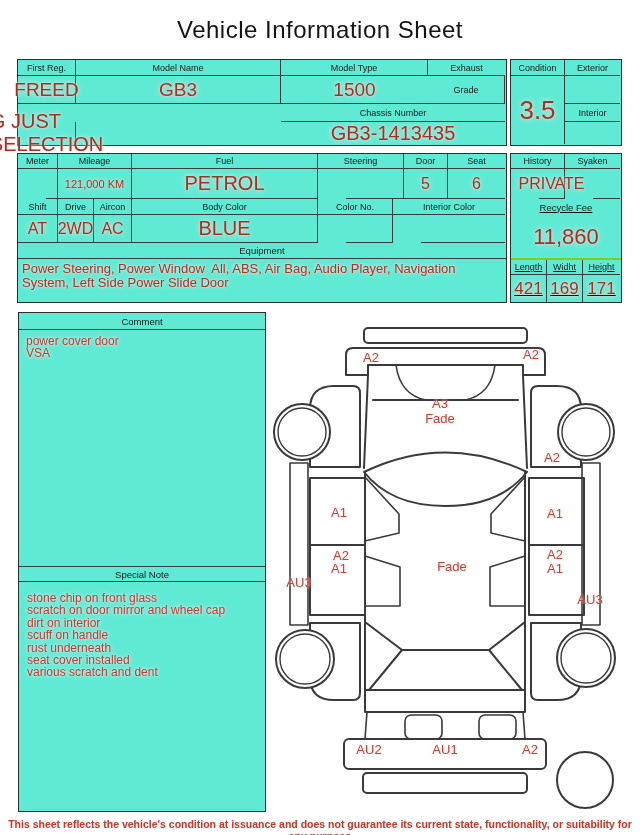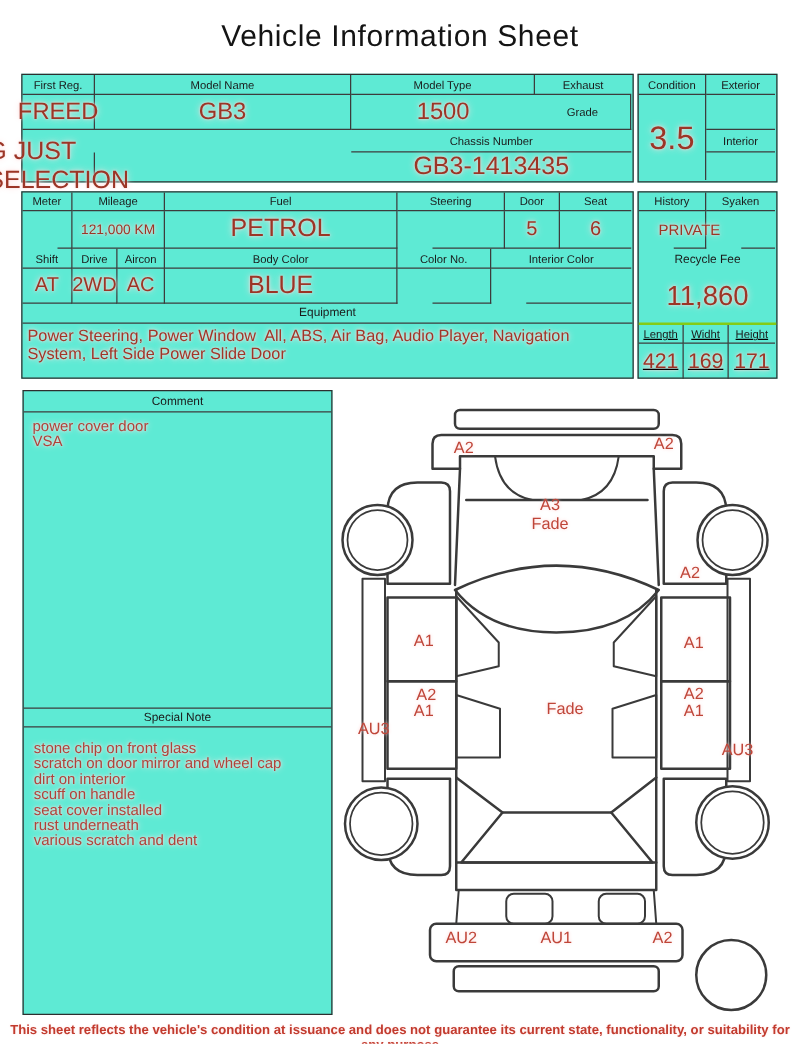"PRIVATE" .v12 { font-size: 12px -> 16px }
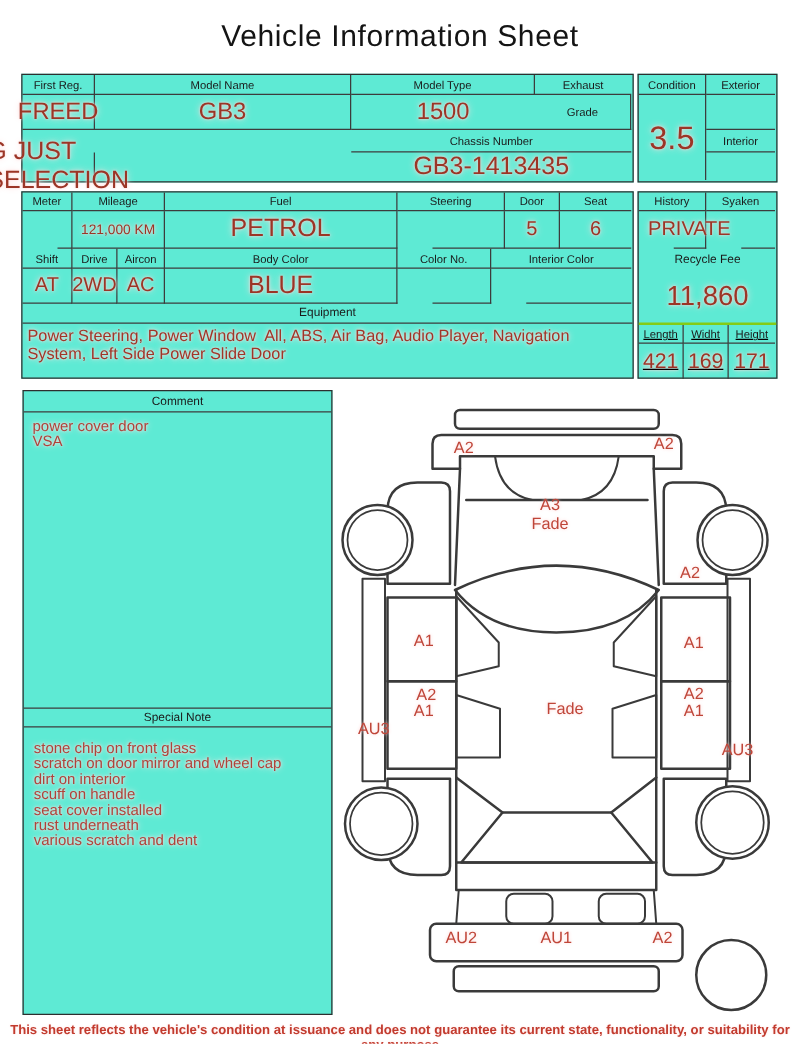"Recycle Fee" div.section-hdr { text-decoration: none -> underline }
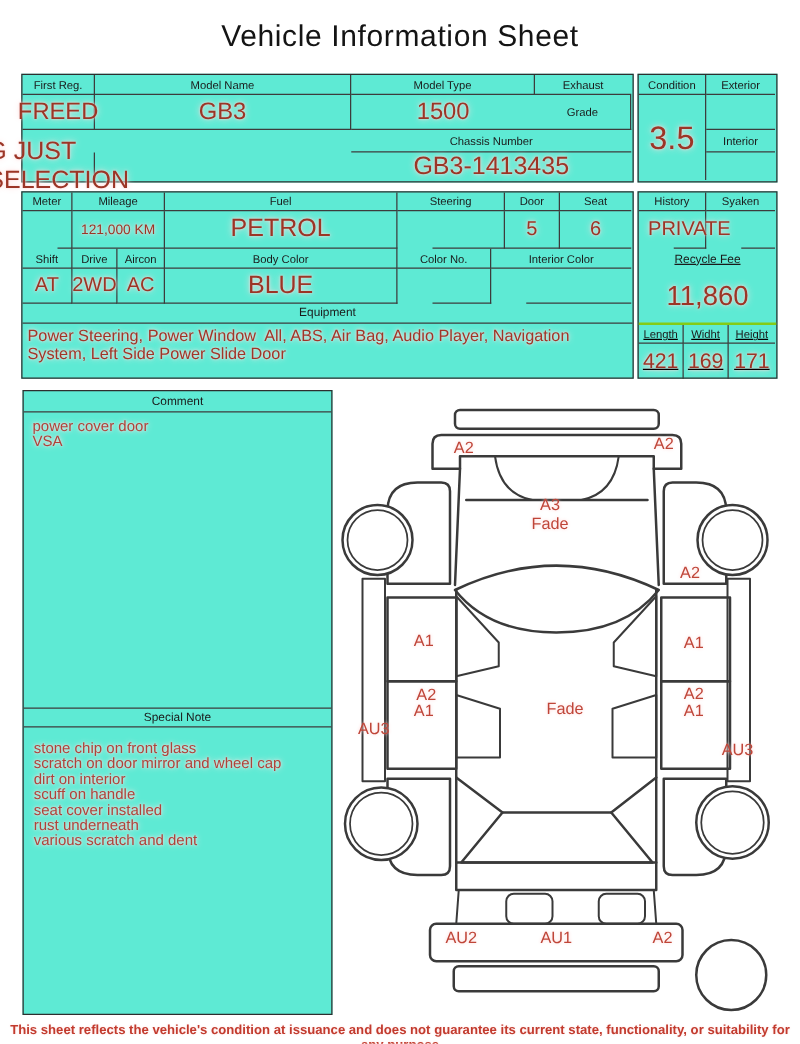"seat cover installed" div { order: before "rust underneath" -> after "rust underneath" }
